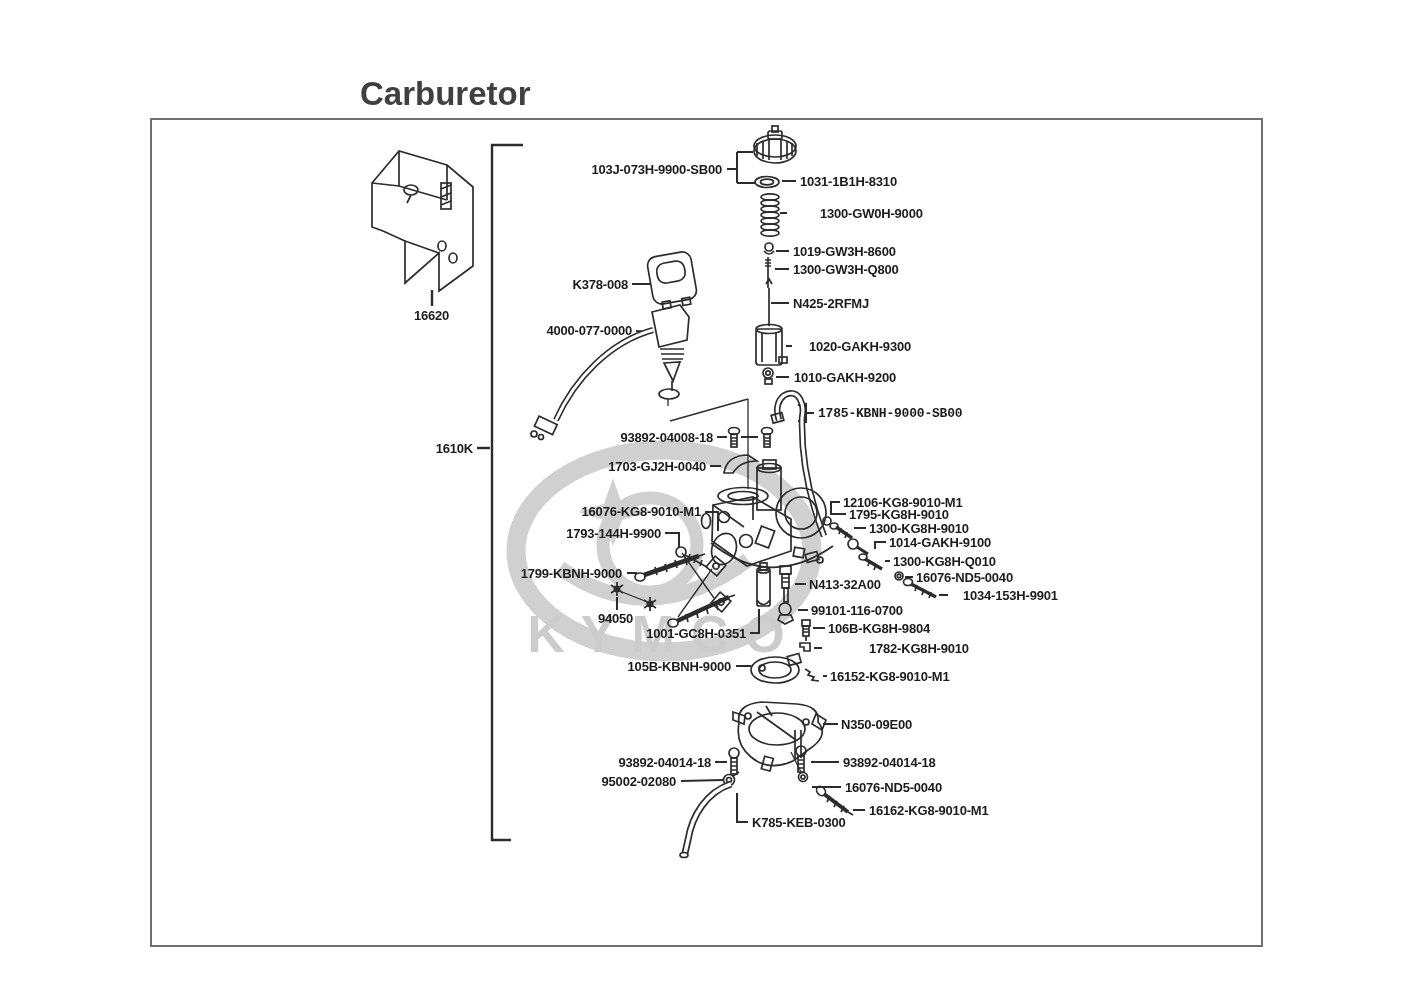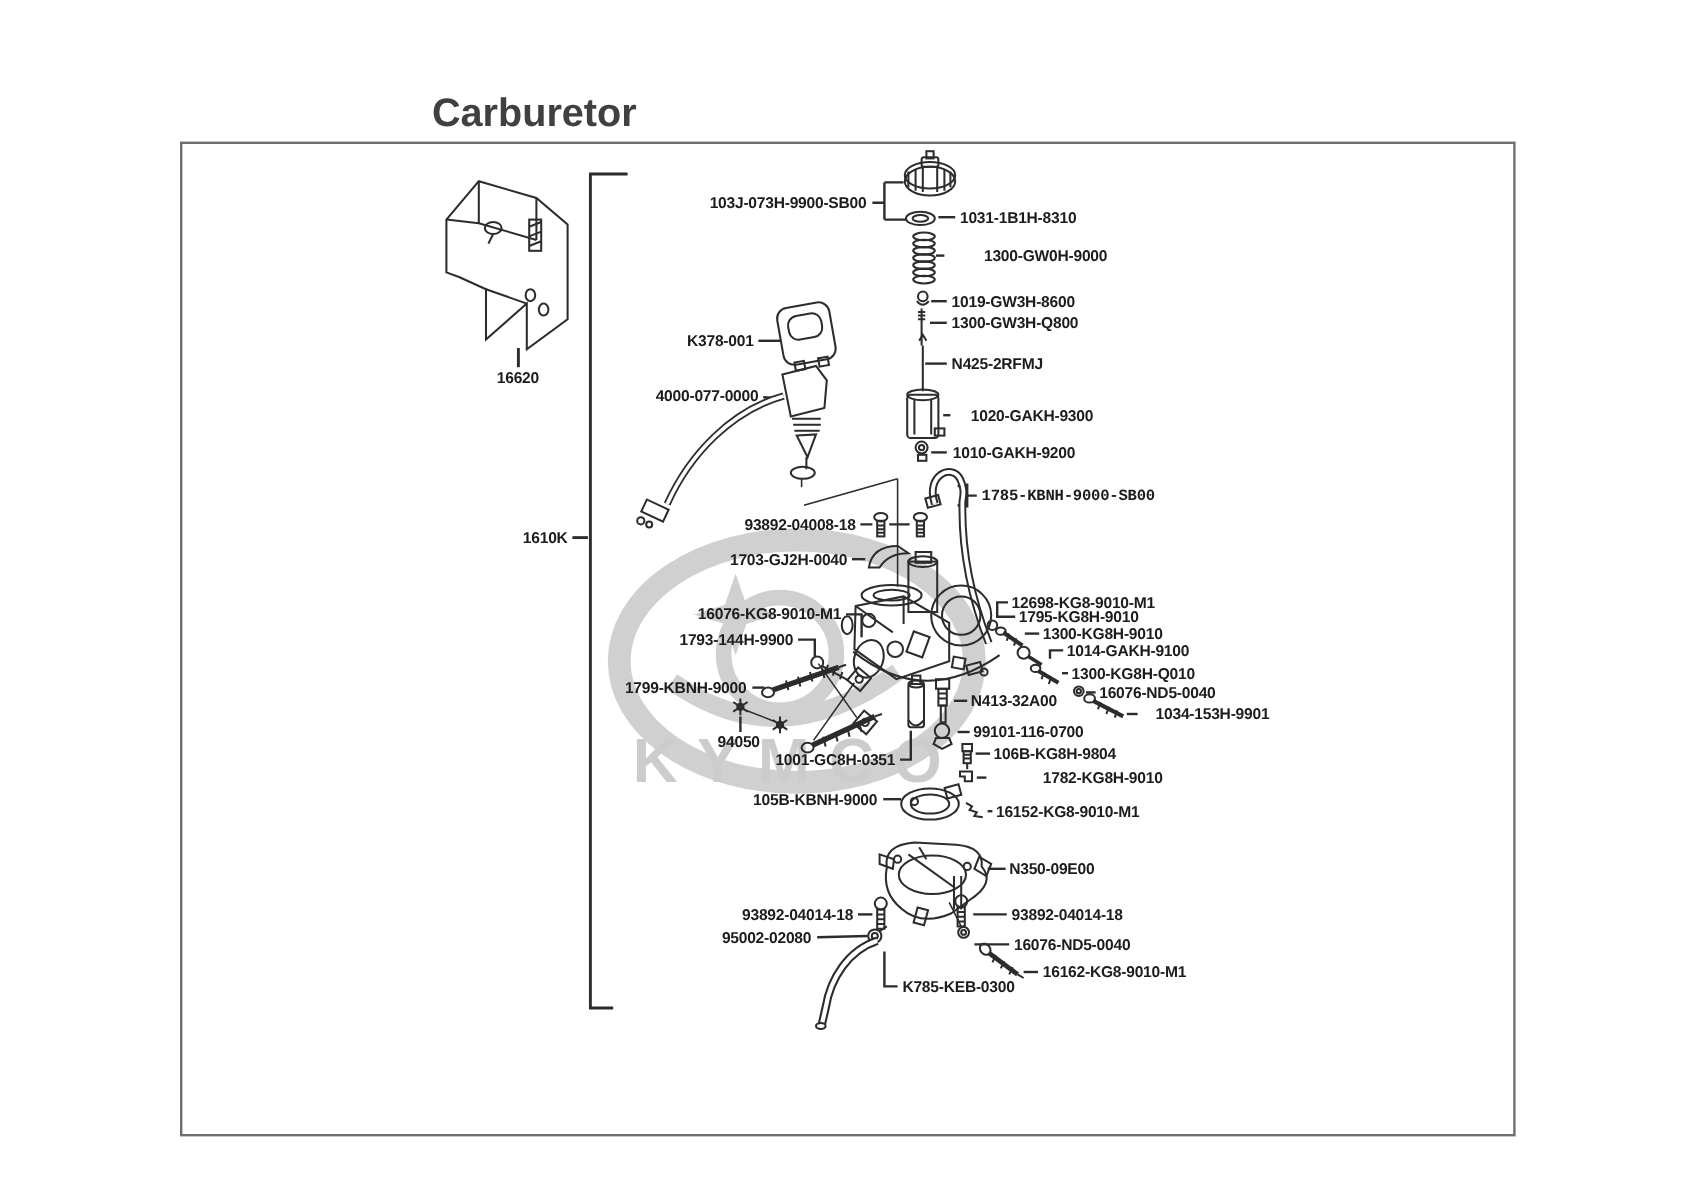"K378-001" div.lbl { text: K378-001 -> K378-008 }
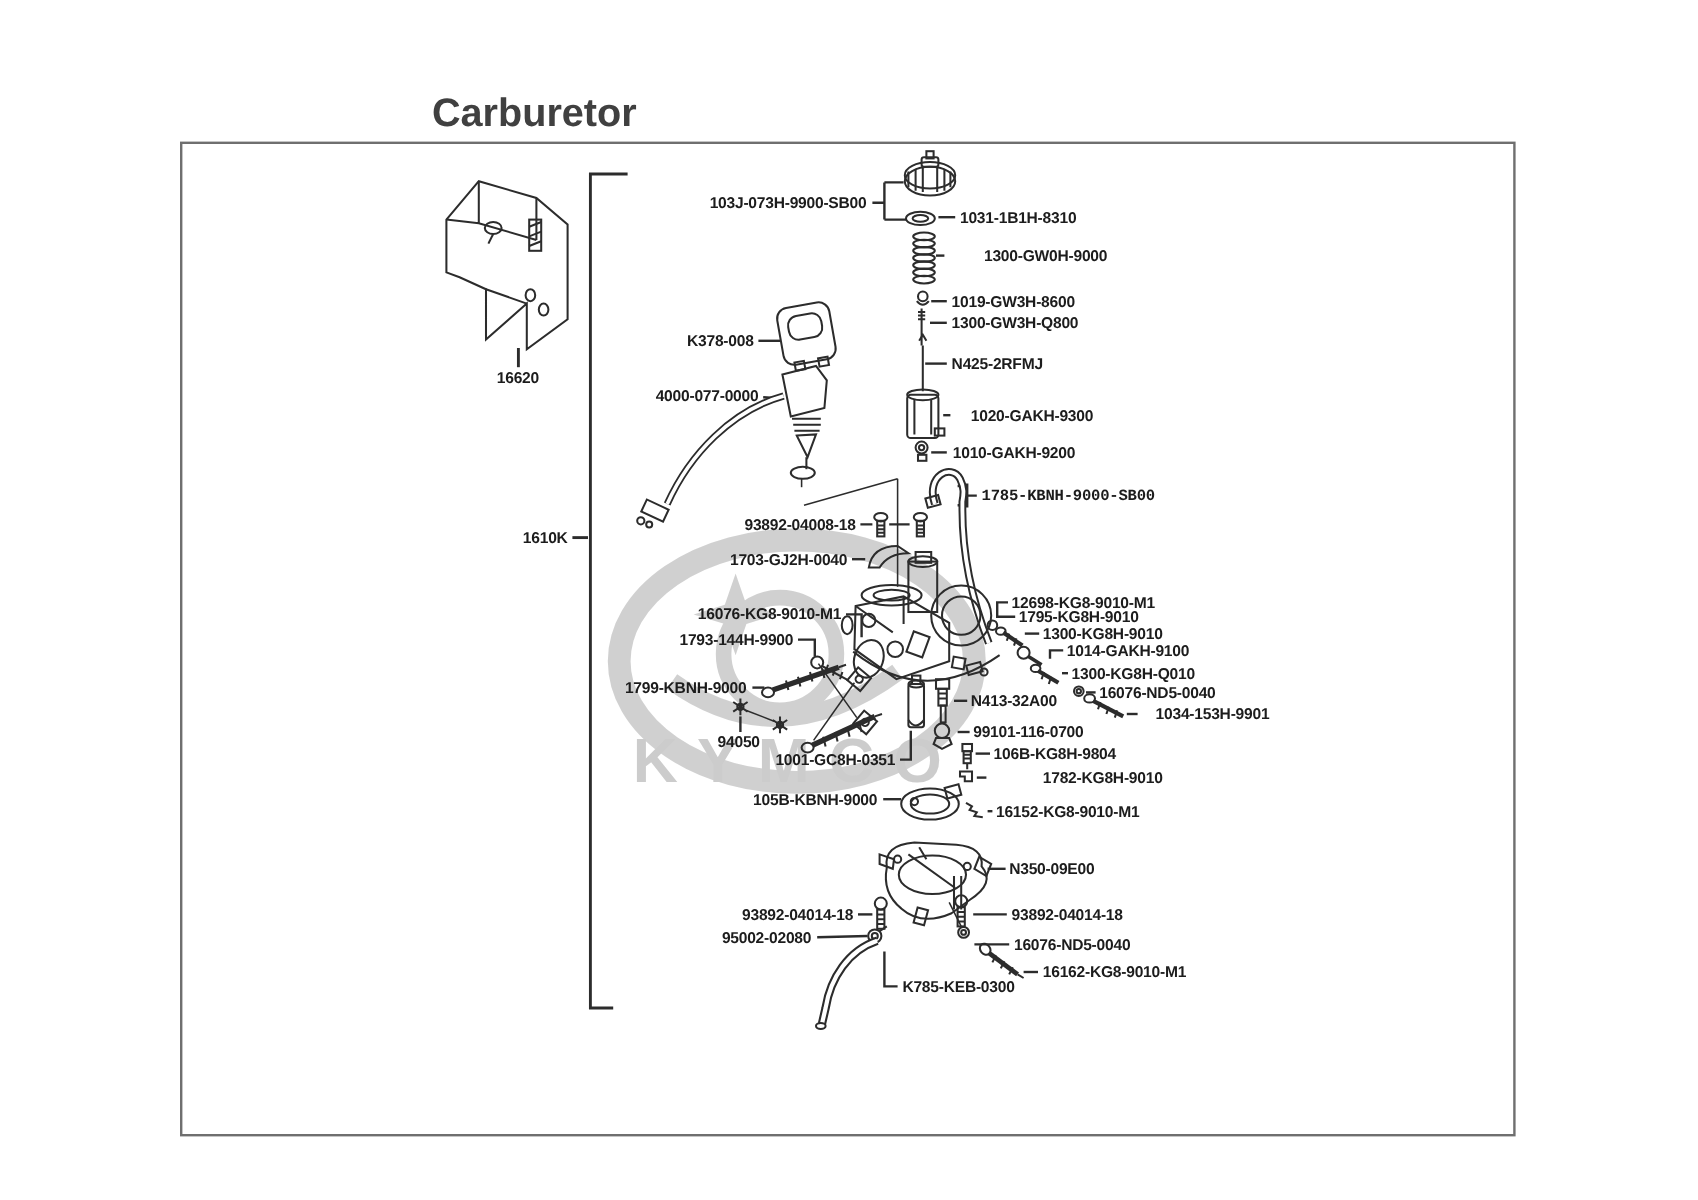"12698-KG8-9010-M1" div.lbl { text: 12698-KG8-9010-M1 -> 12106-KG8-9010-M1 }
